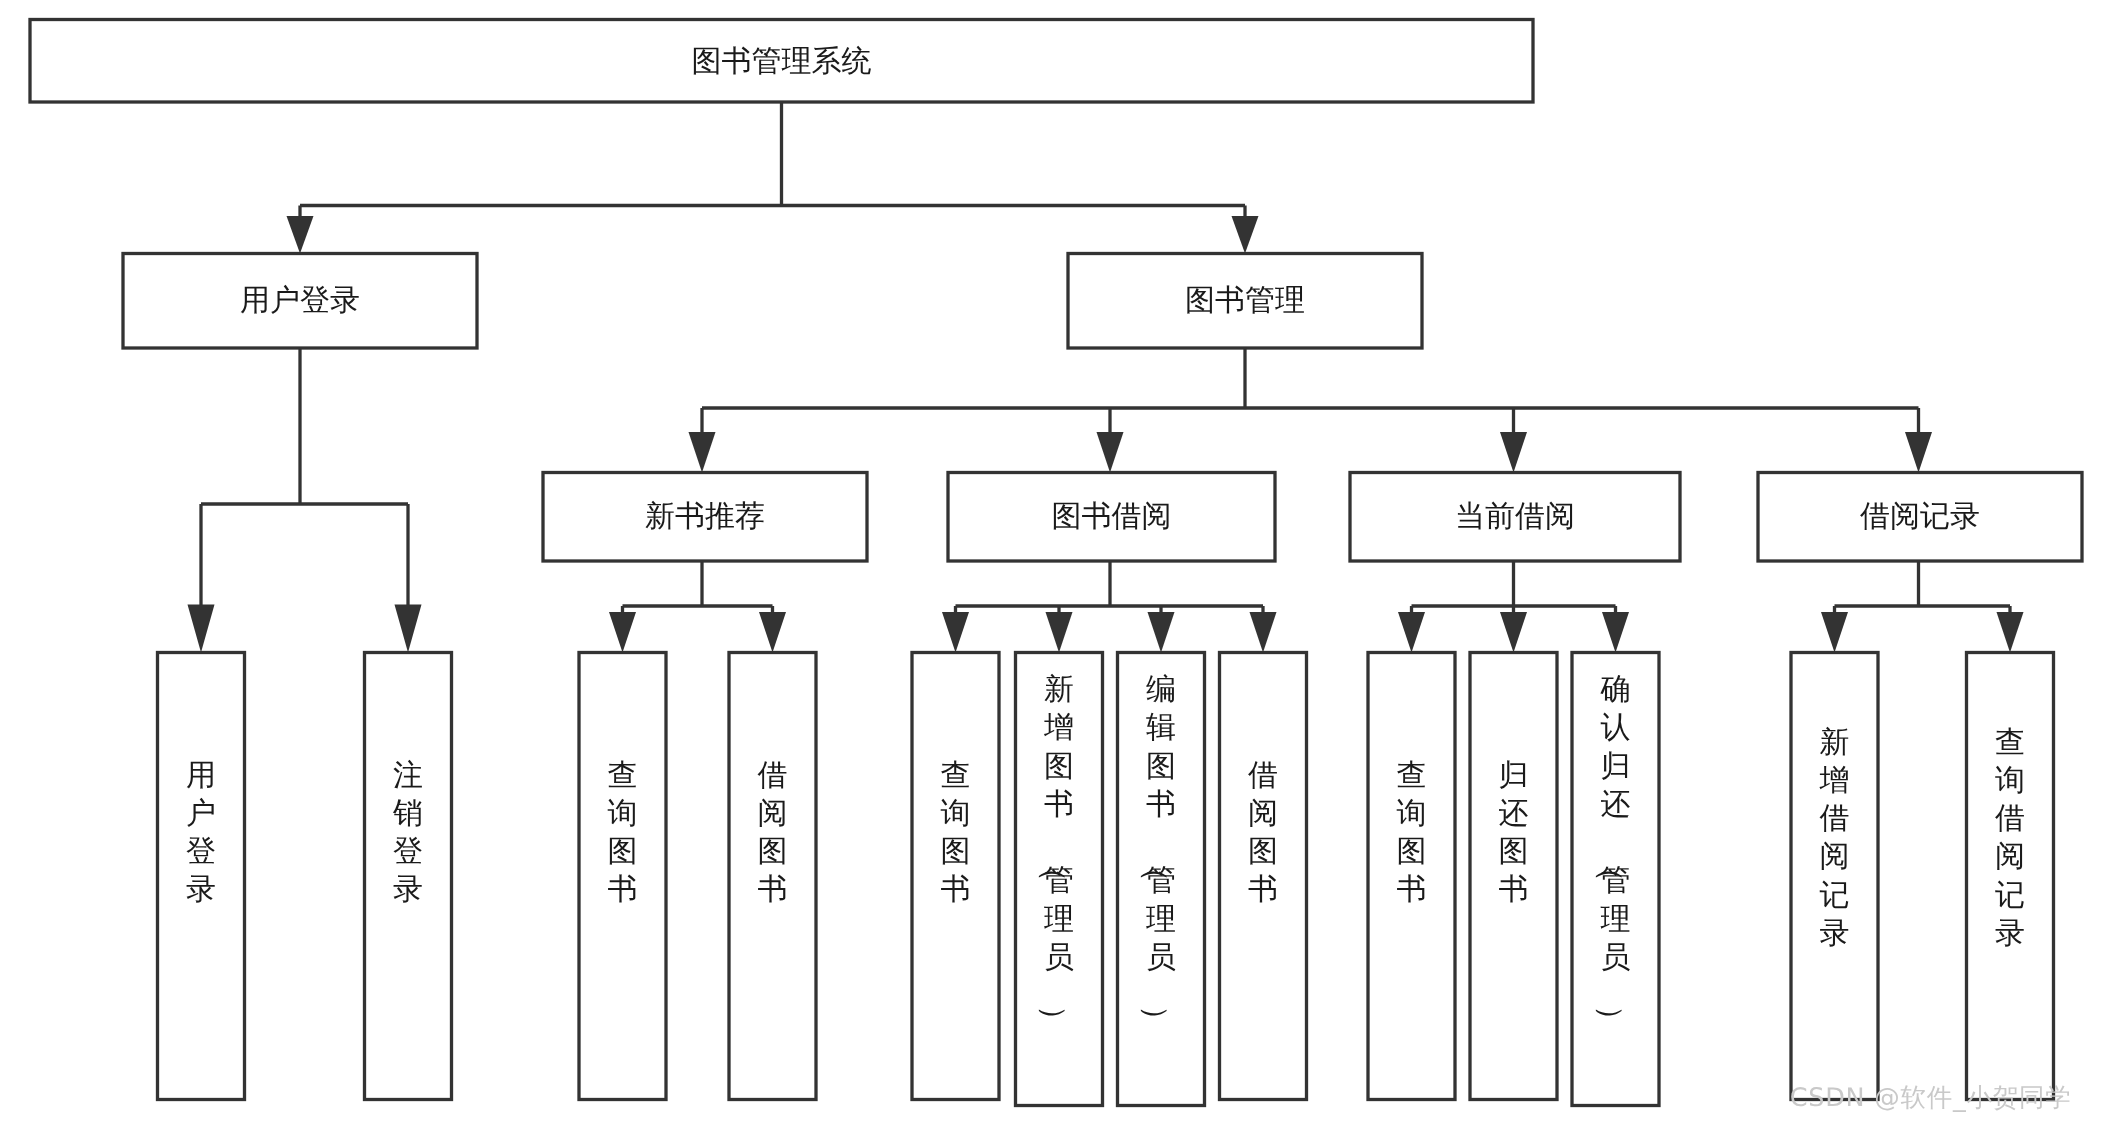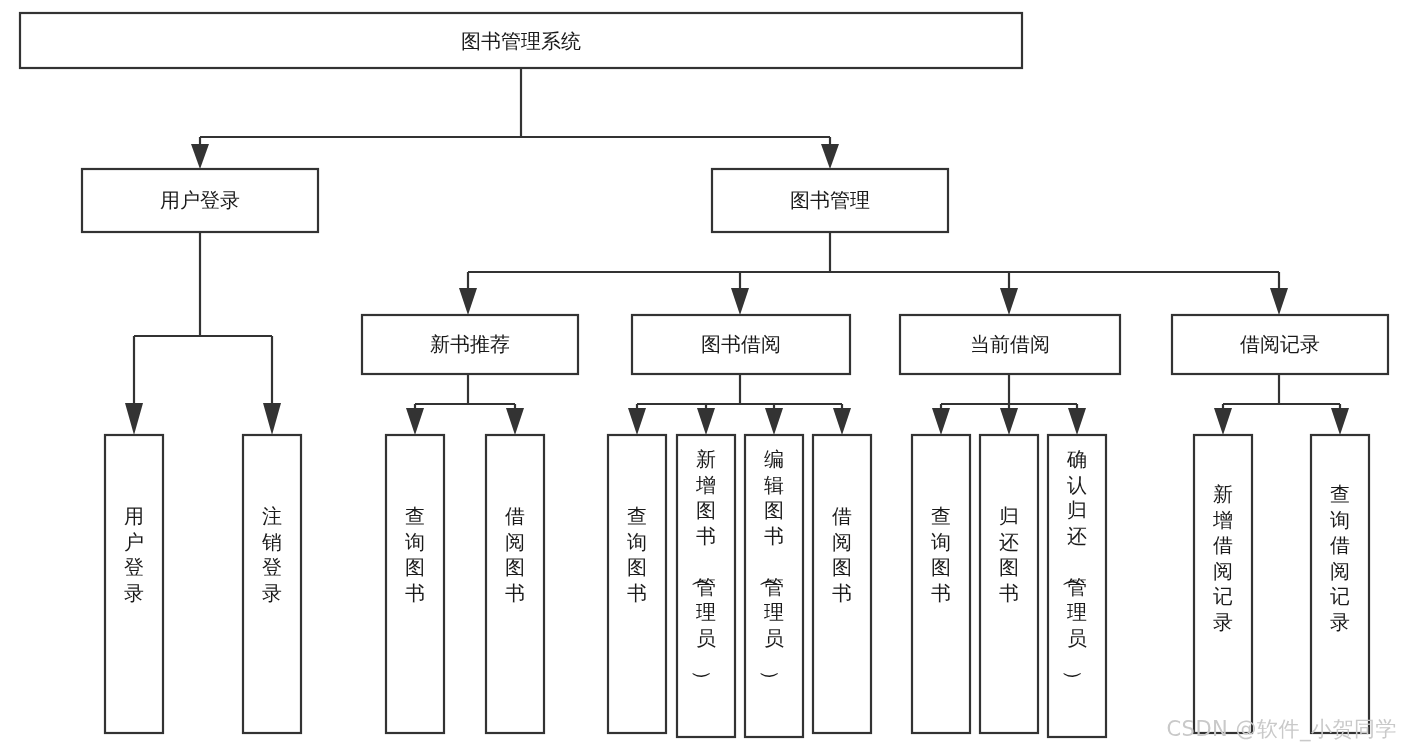"CSDN @软件_小贺同学" .watermark-text { font-size: 21px -> 17px; right: 8px -> 24px }
